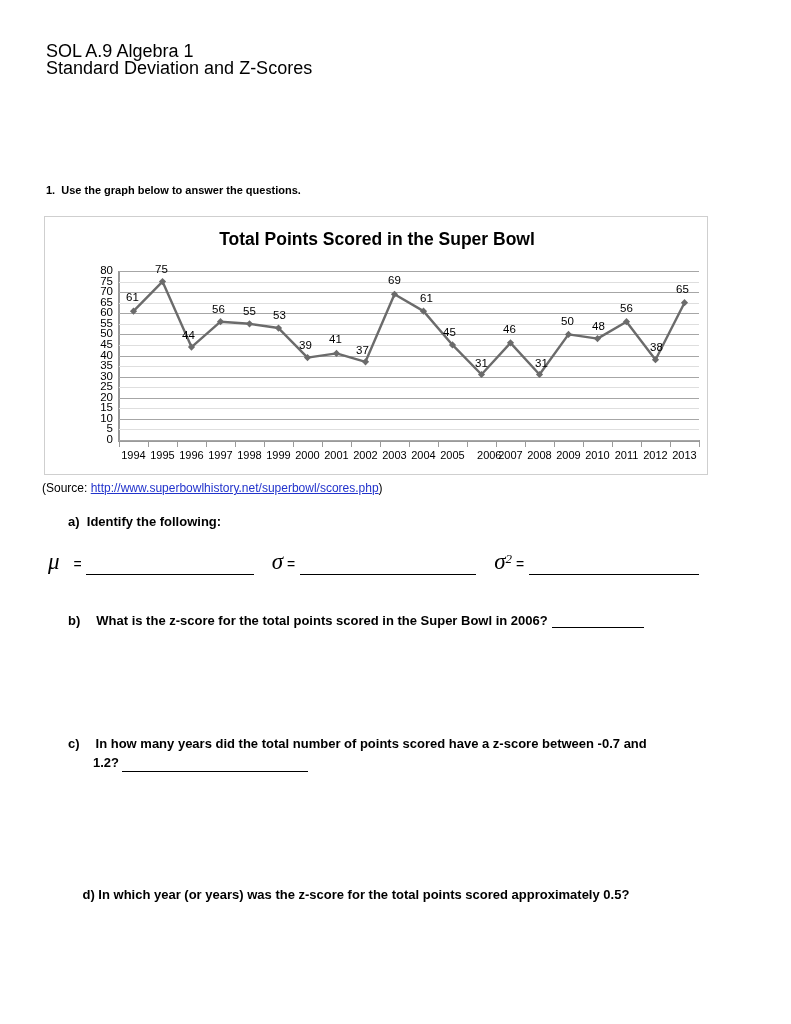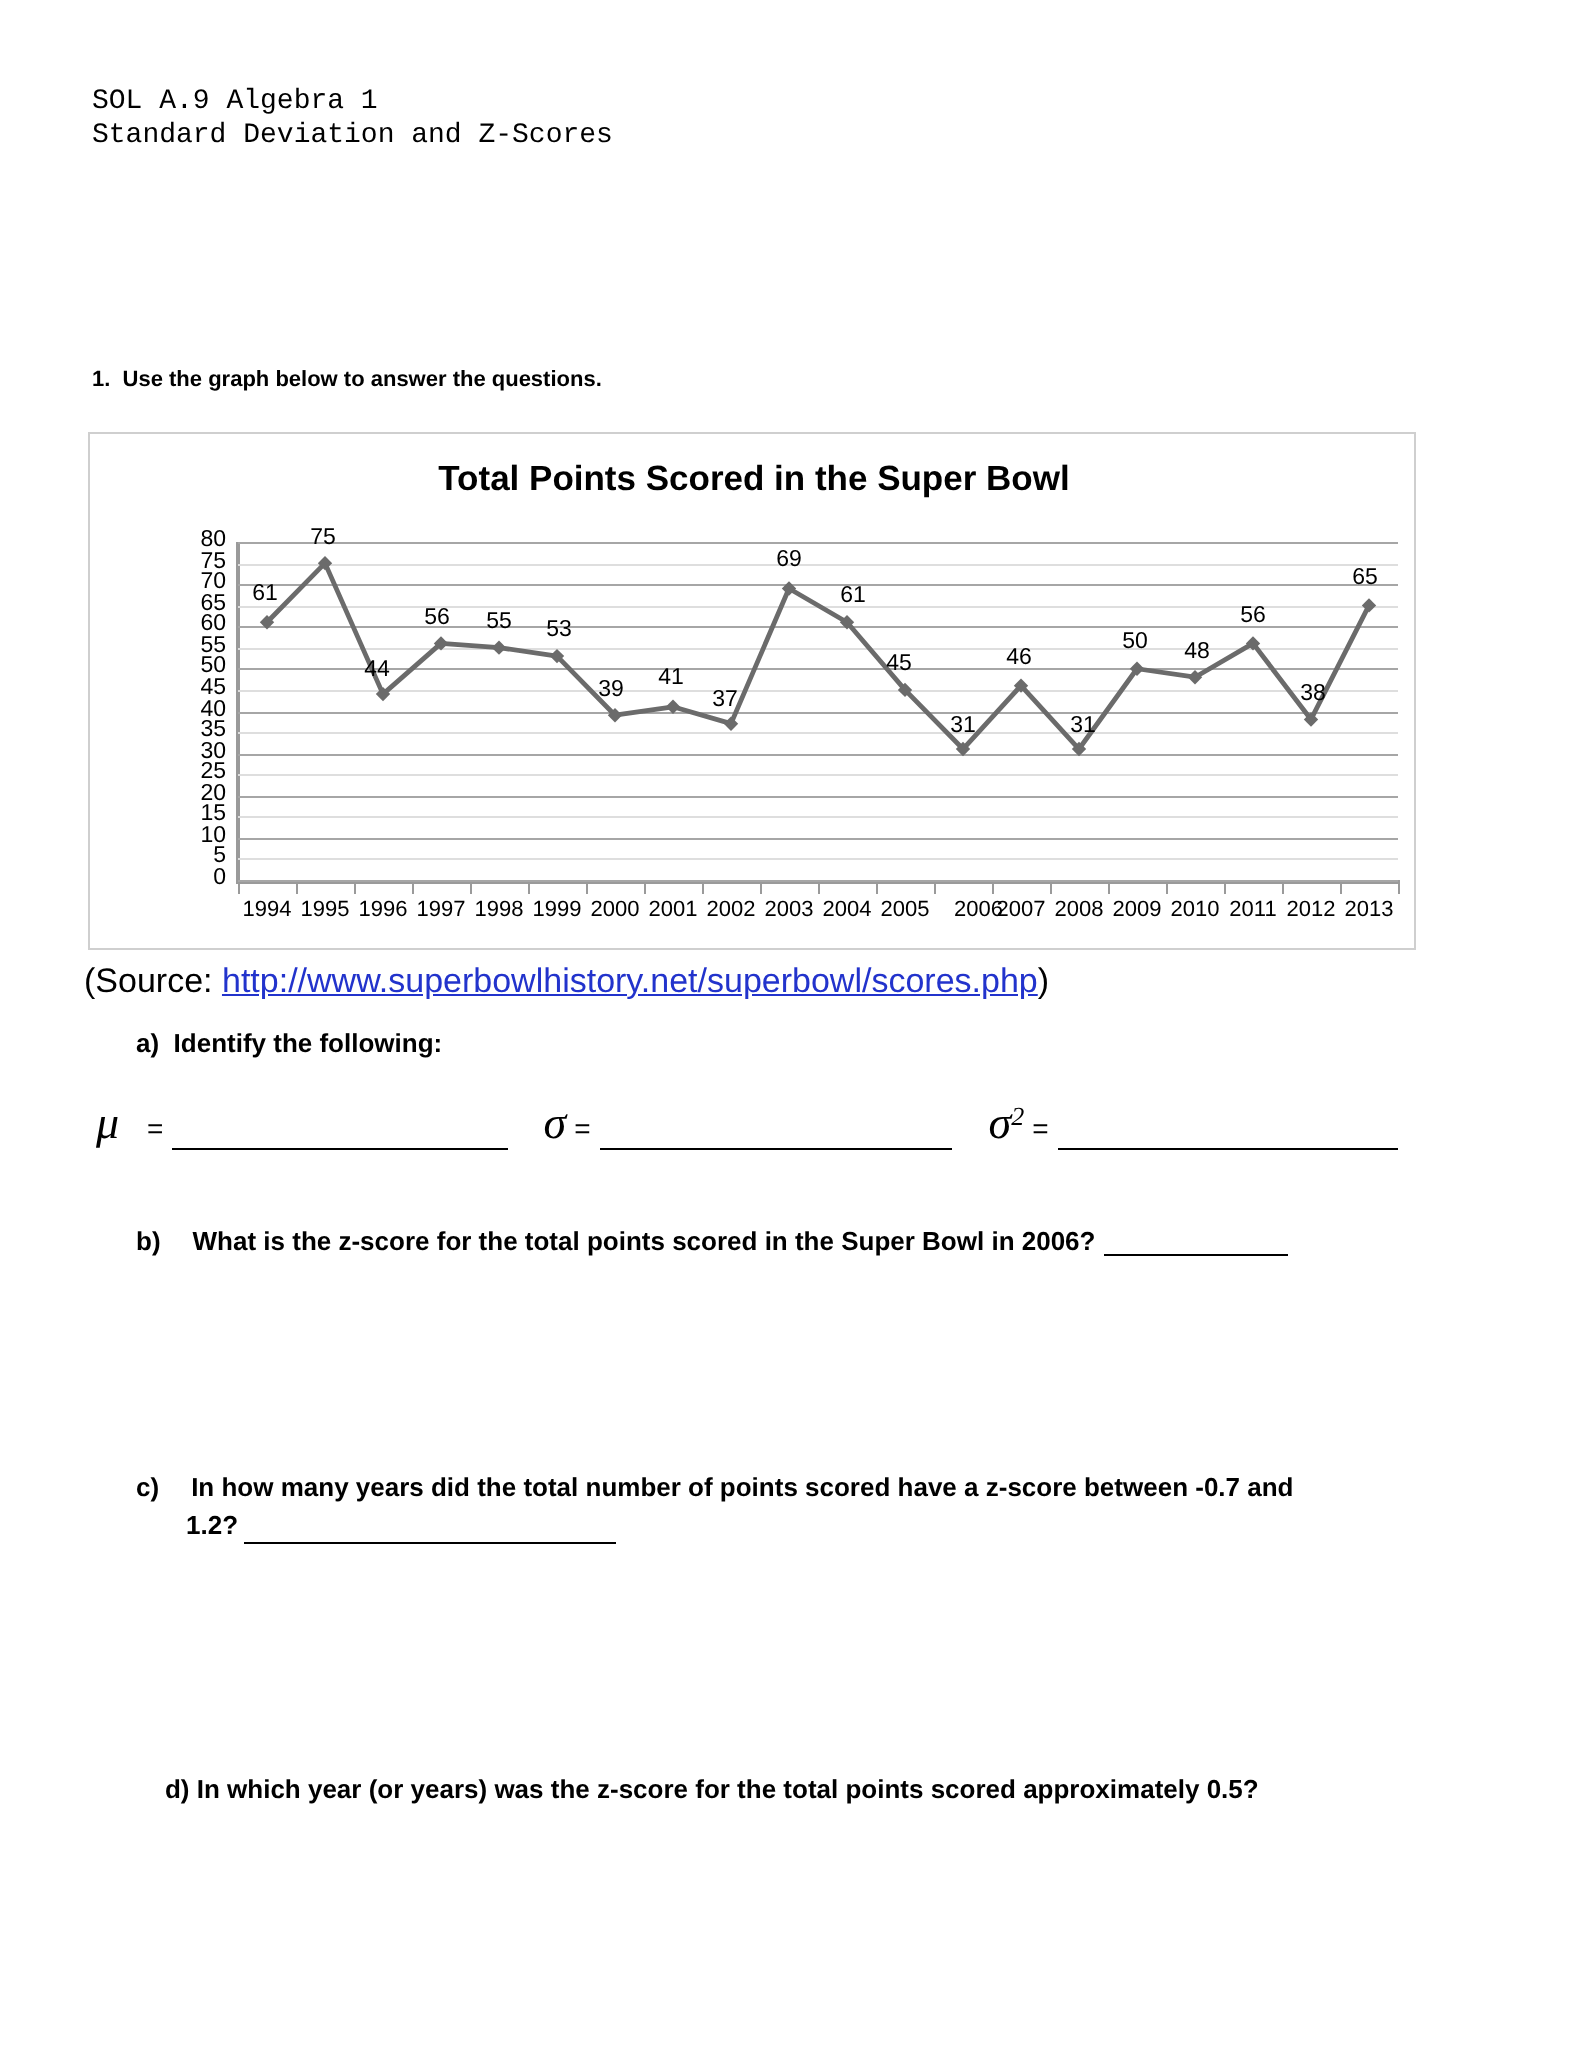"SOL A.9 Algebra 1" .hdr { font-family: Liberation Mono, monospace -> none; font-size: 14px -> 18px }
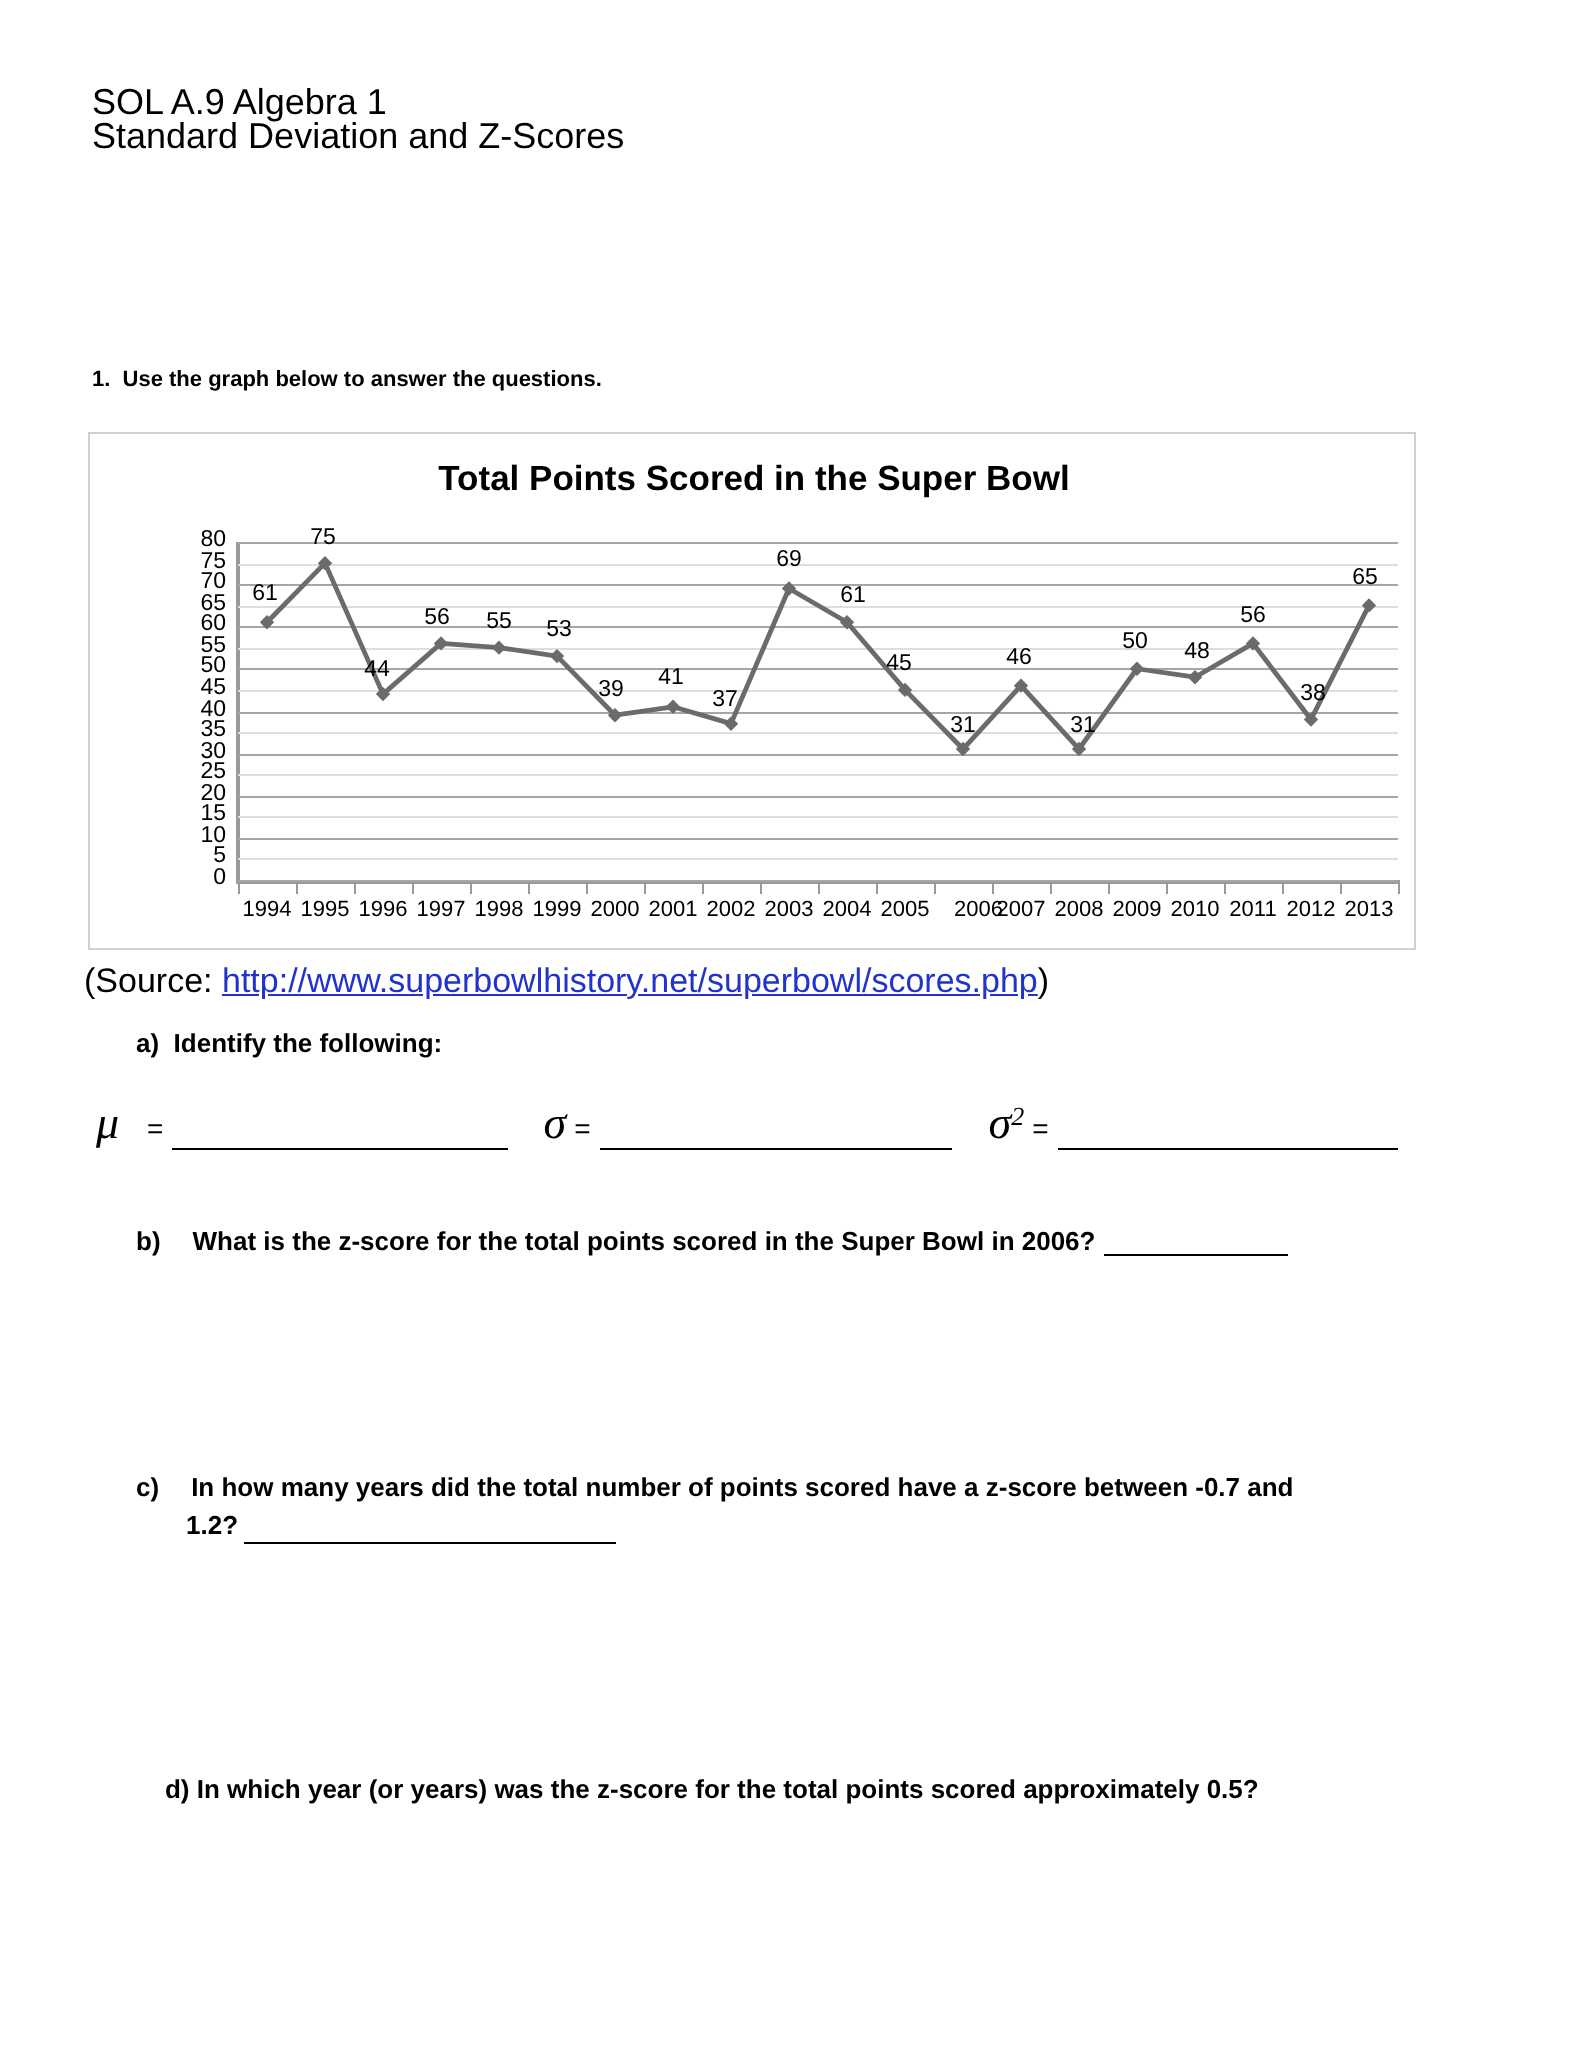"(Source:" .source { font-size: 17px -> 12px }
